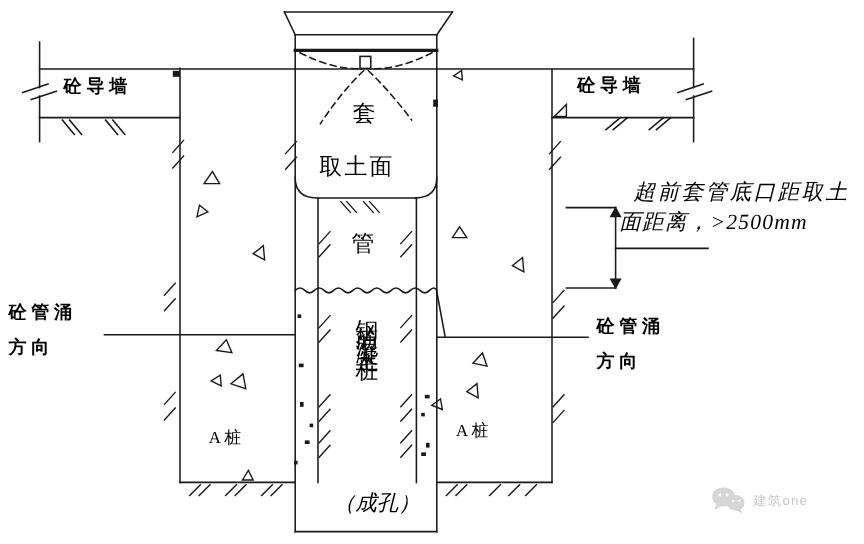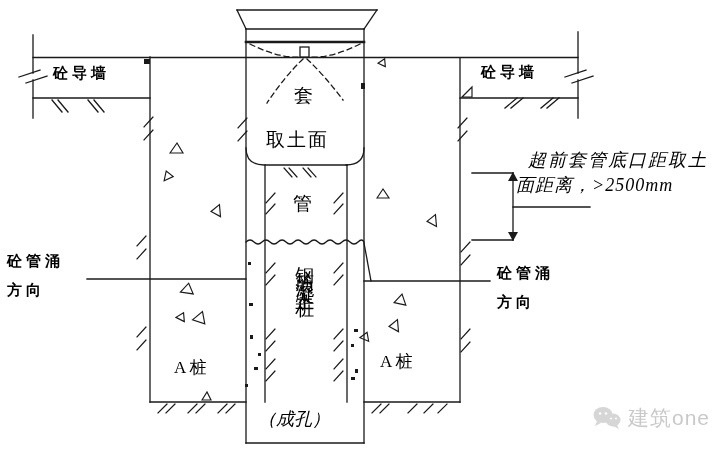"A 桩" .lbl-17 { font-size: 17px -> 14px }
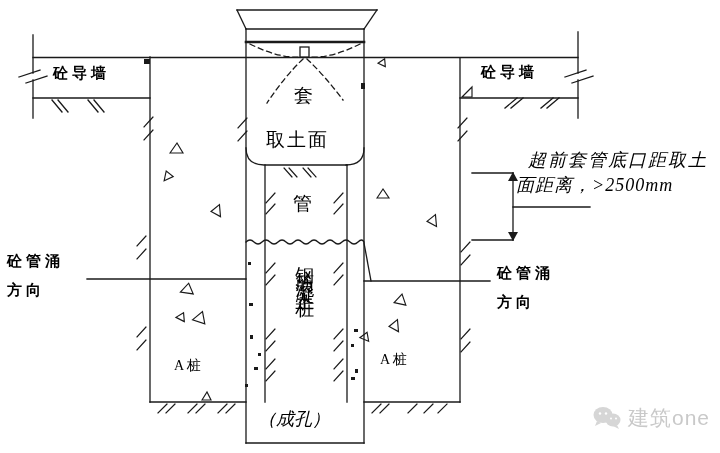"（成孔）" .center { text-align: left -> right }
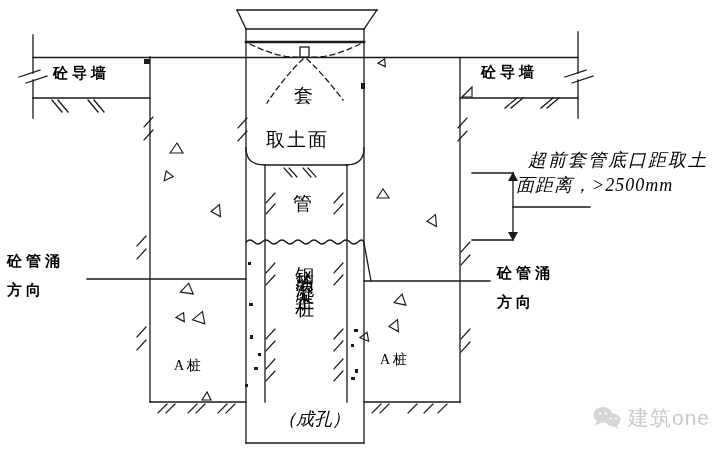"建筑one" .watermark { font-size: 21px -> 11px }
